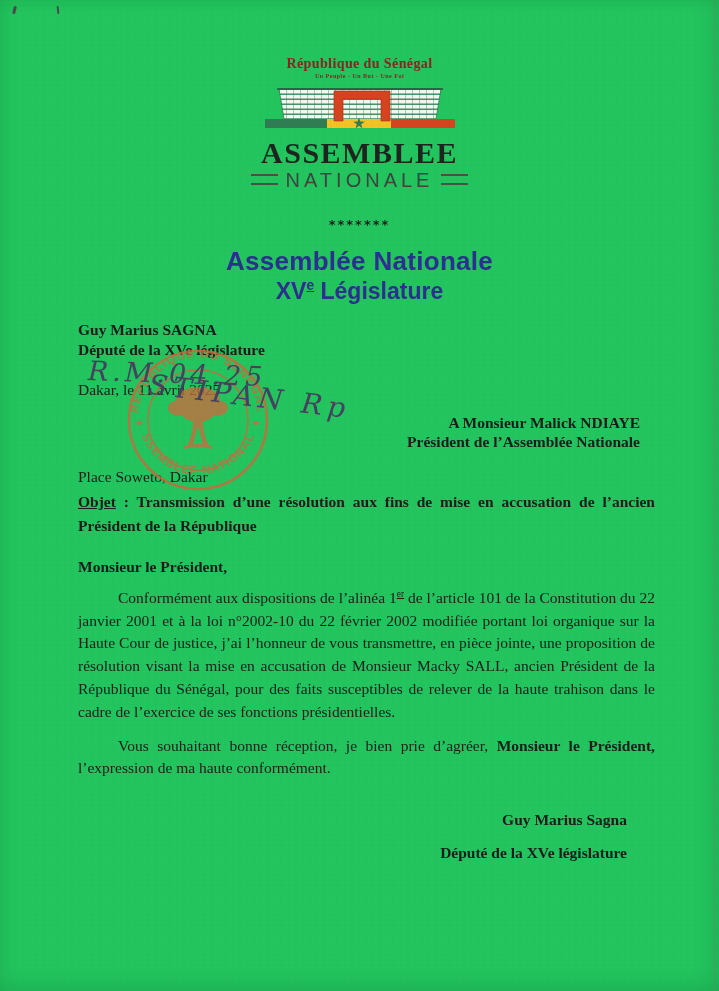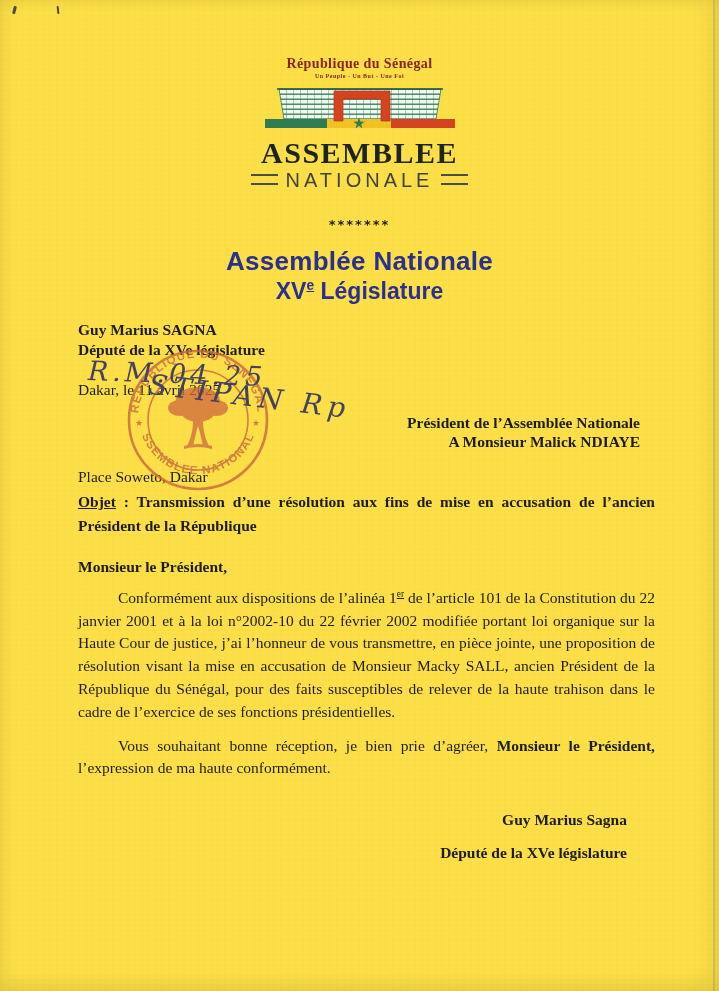"Guy Marius SAGNA" .page { background: #fde047 -> #22c55e }
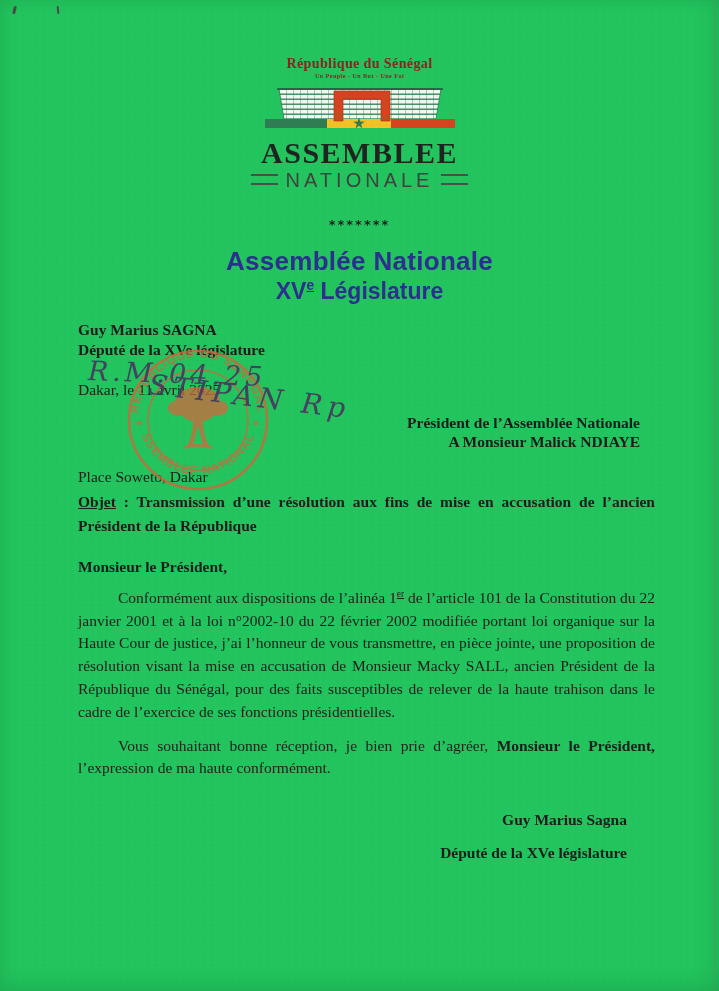"Président de l’Assemblée Nationale" div { order: before "A Monsieur Malick NDIAYE" -> after "A Monsieur Malick NDIAYE" }
